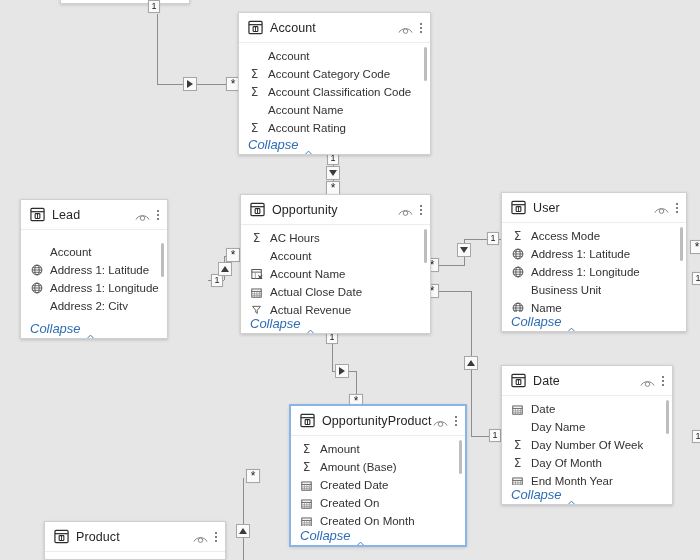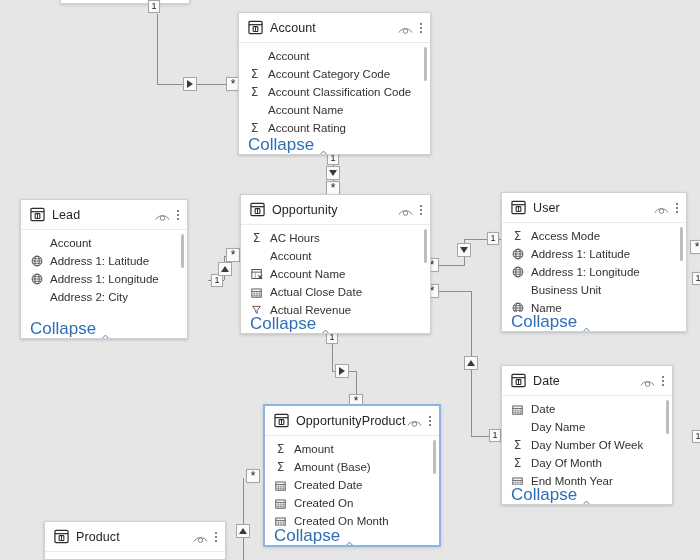"Collapse" .collapse-txt { font-size: 17px -> 13px; font-style: none -> italic }
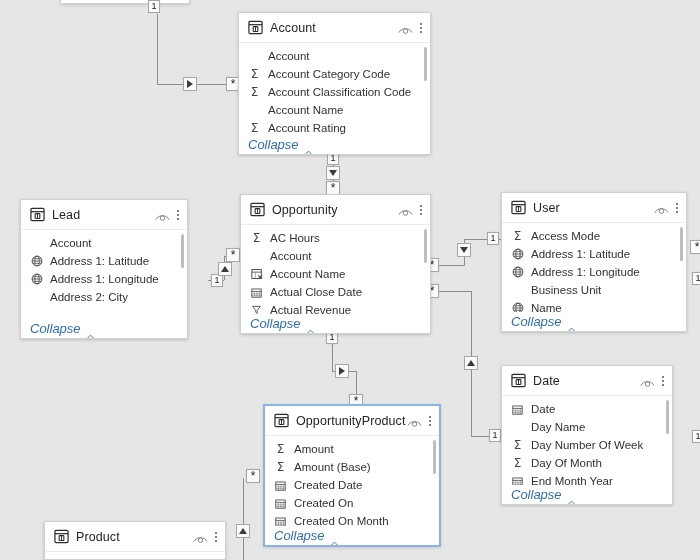"Lead" div.tbl { gap: none -> 9px; width: 168px -> 148px }
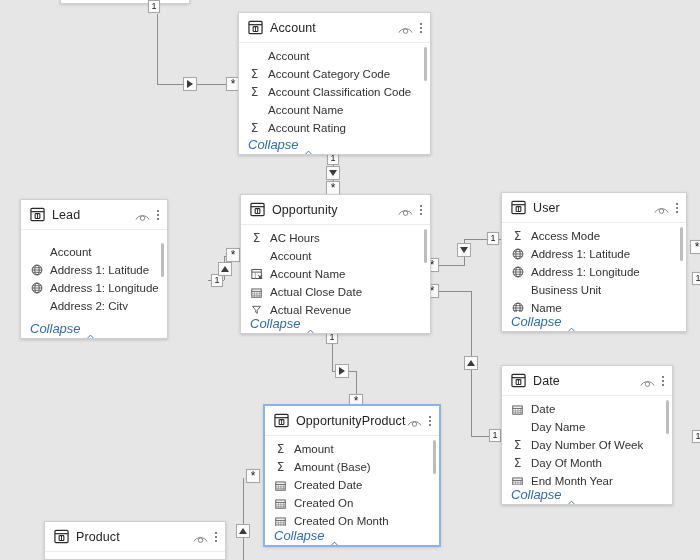"OpportunityProduct" .tbl.selected { margin-left: none -> 26px }
